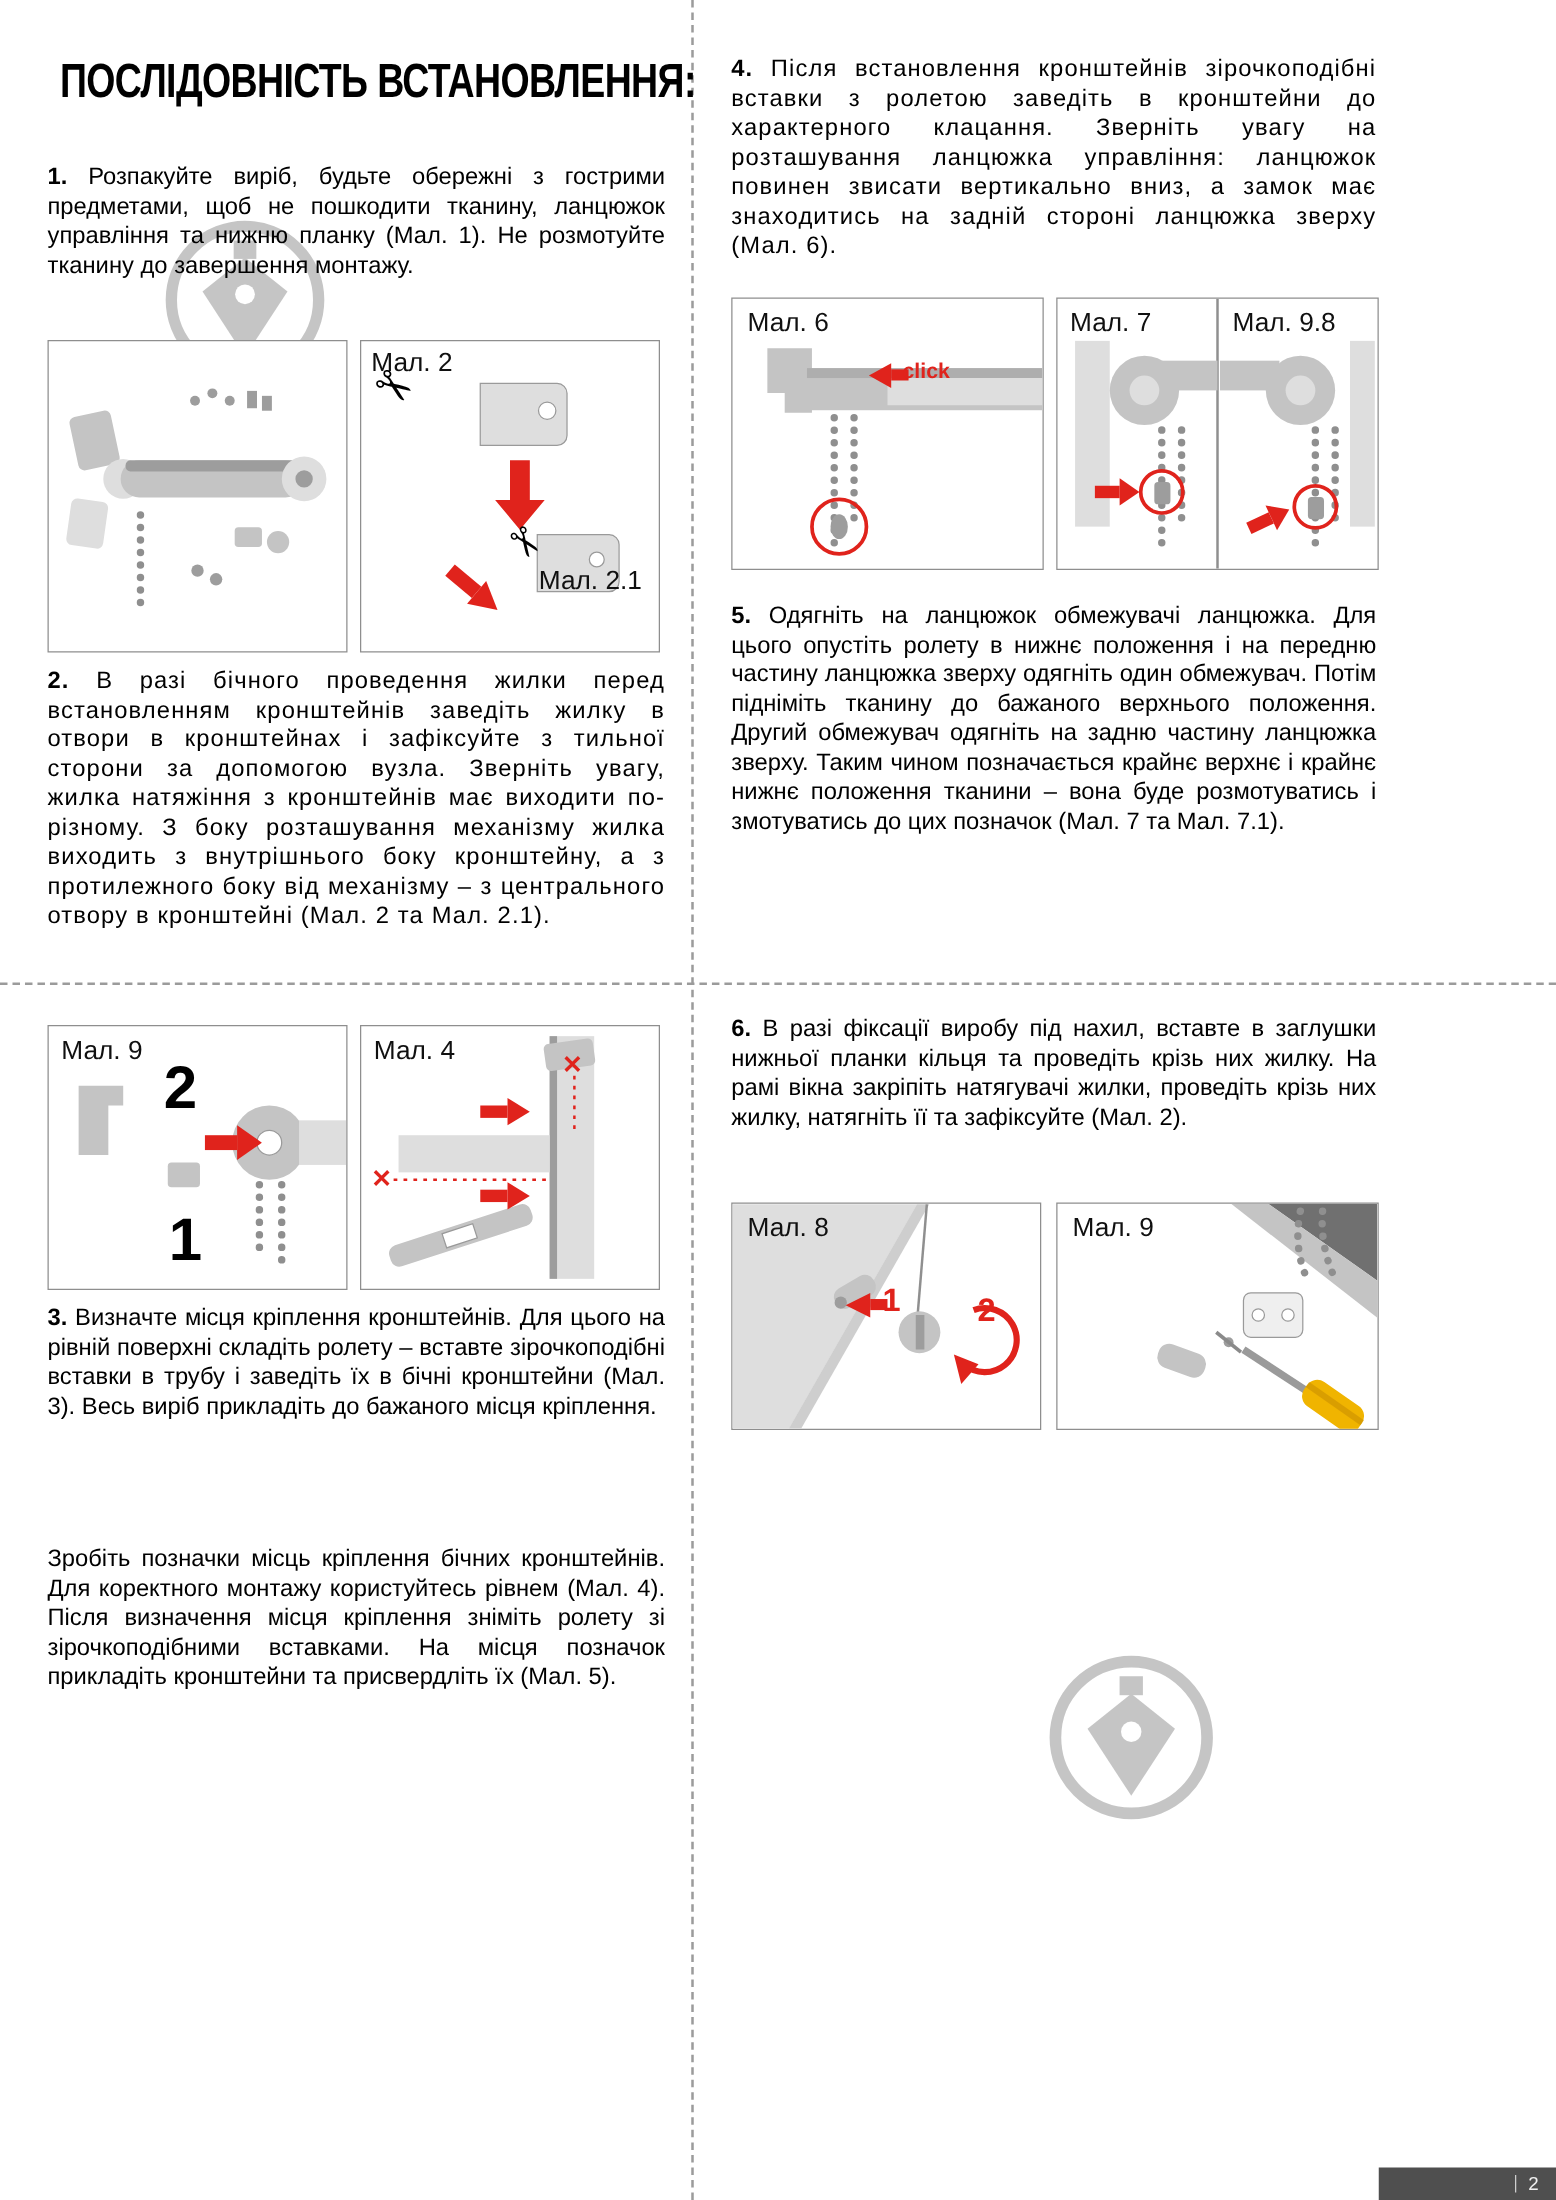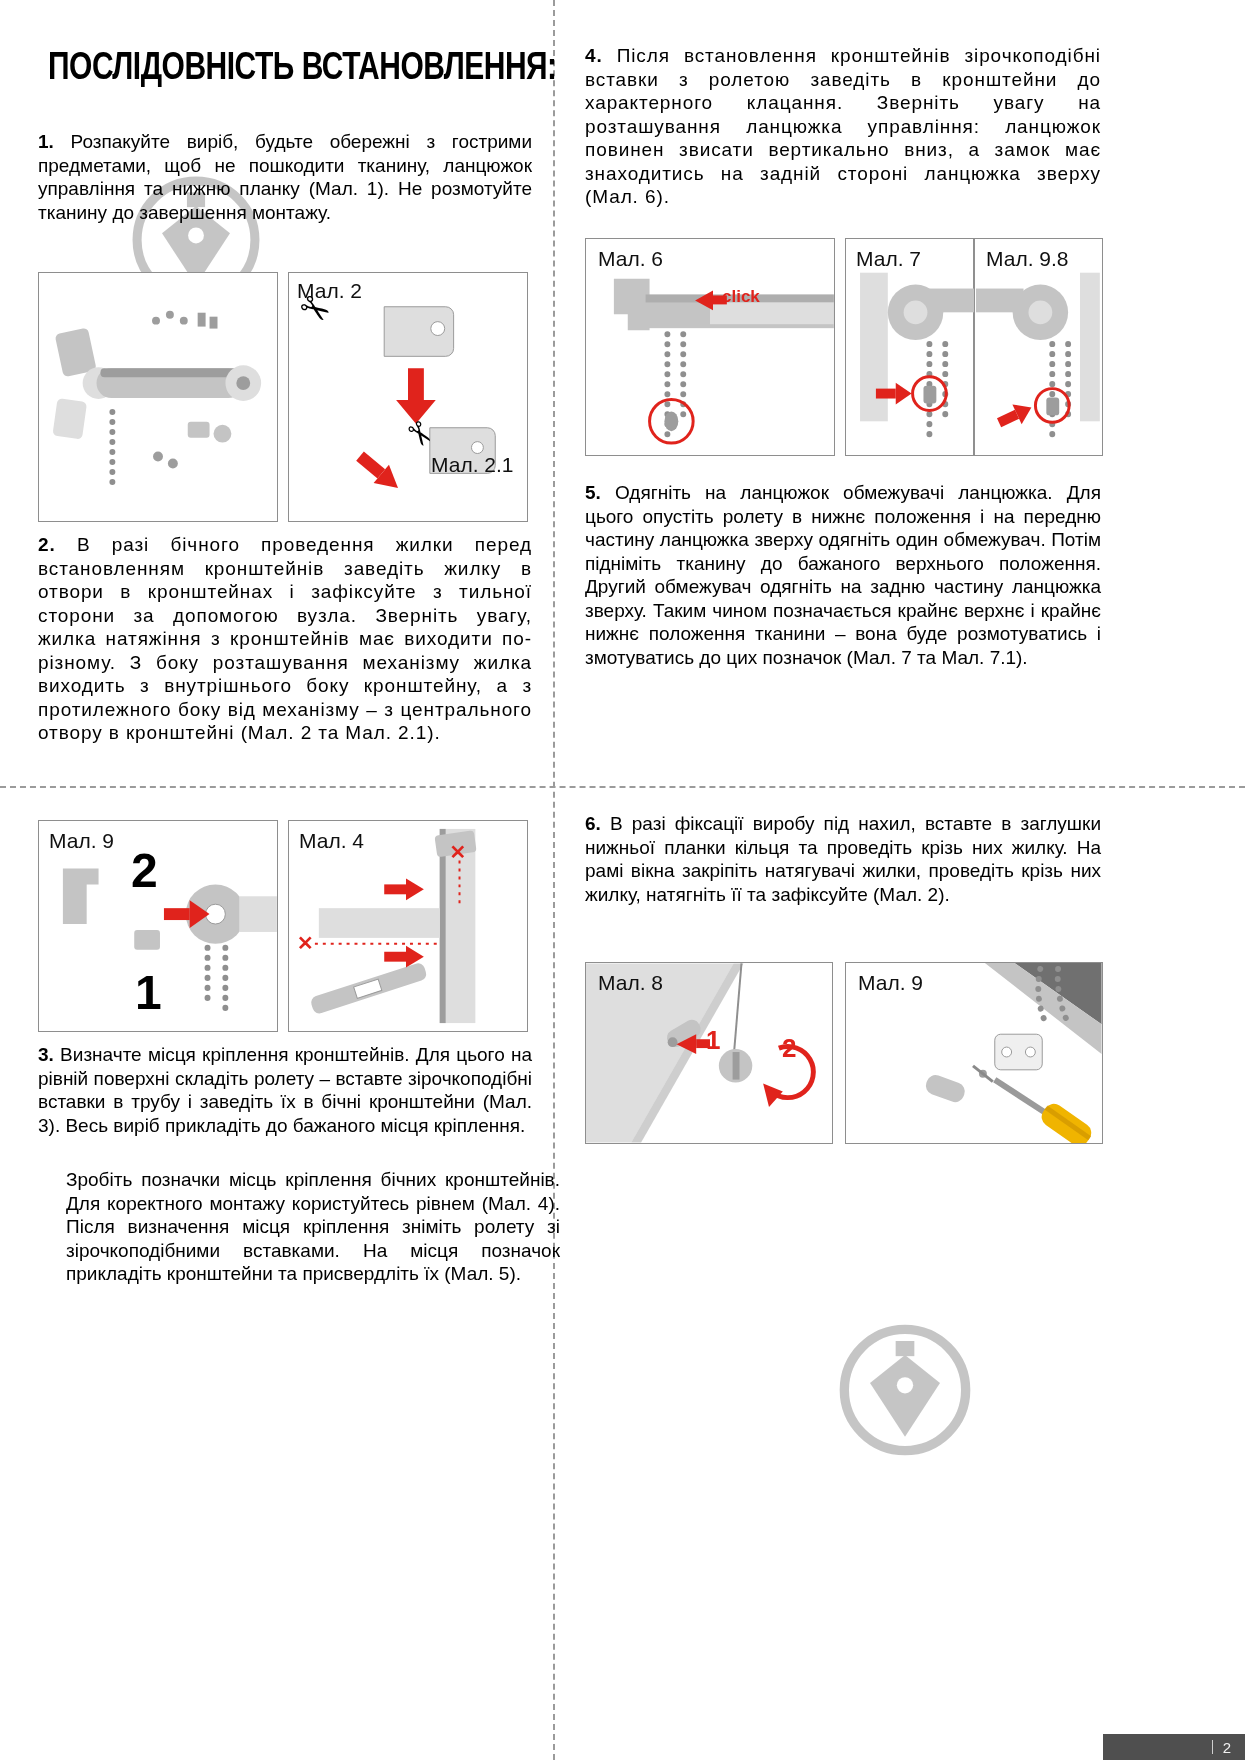"Зробіть позначки місць кріплення бічних" p.step { margin-left: 28px -> none; top: 1168px -> 1236px }
